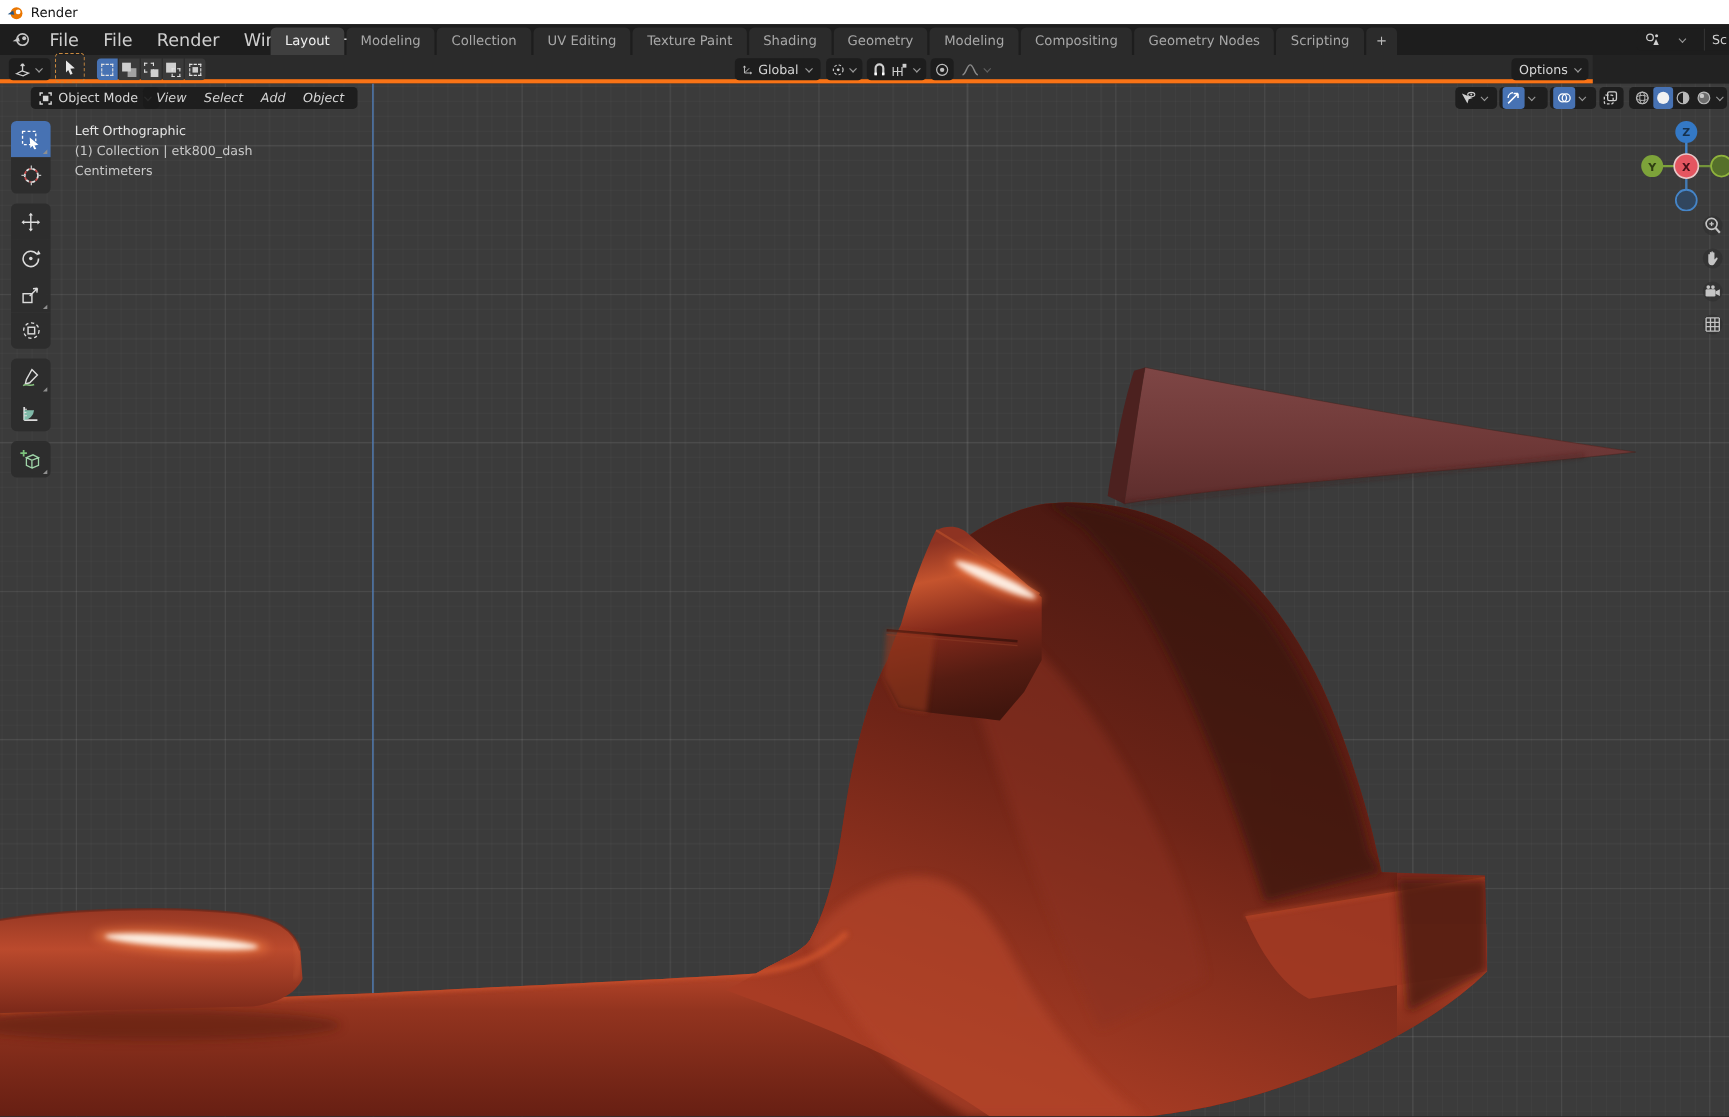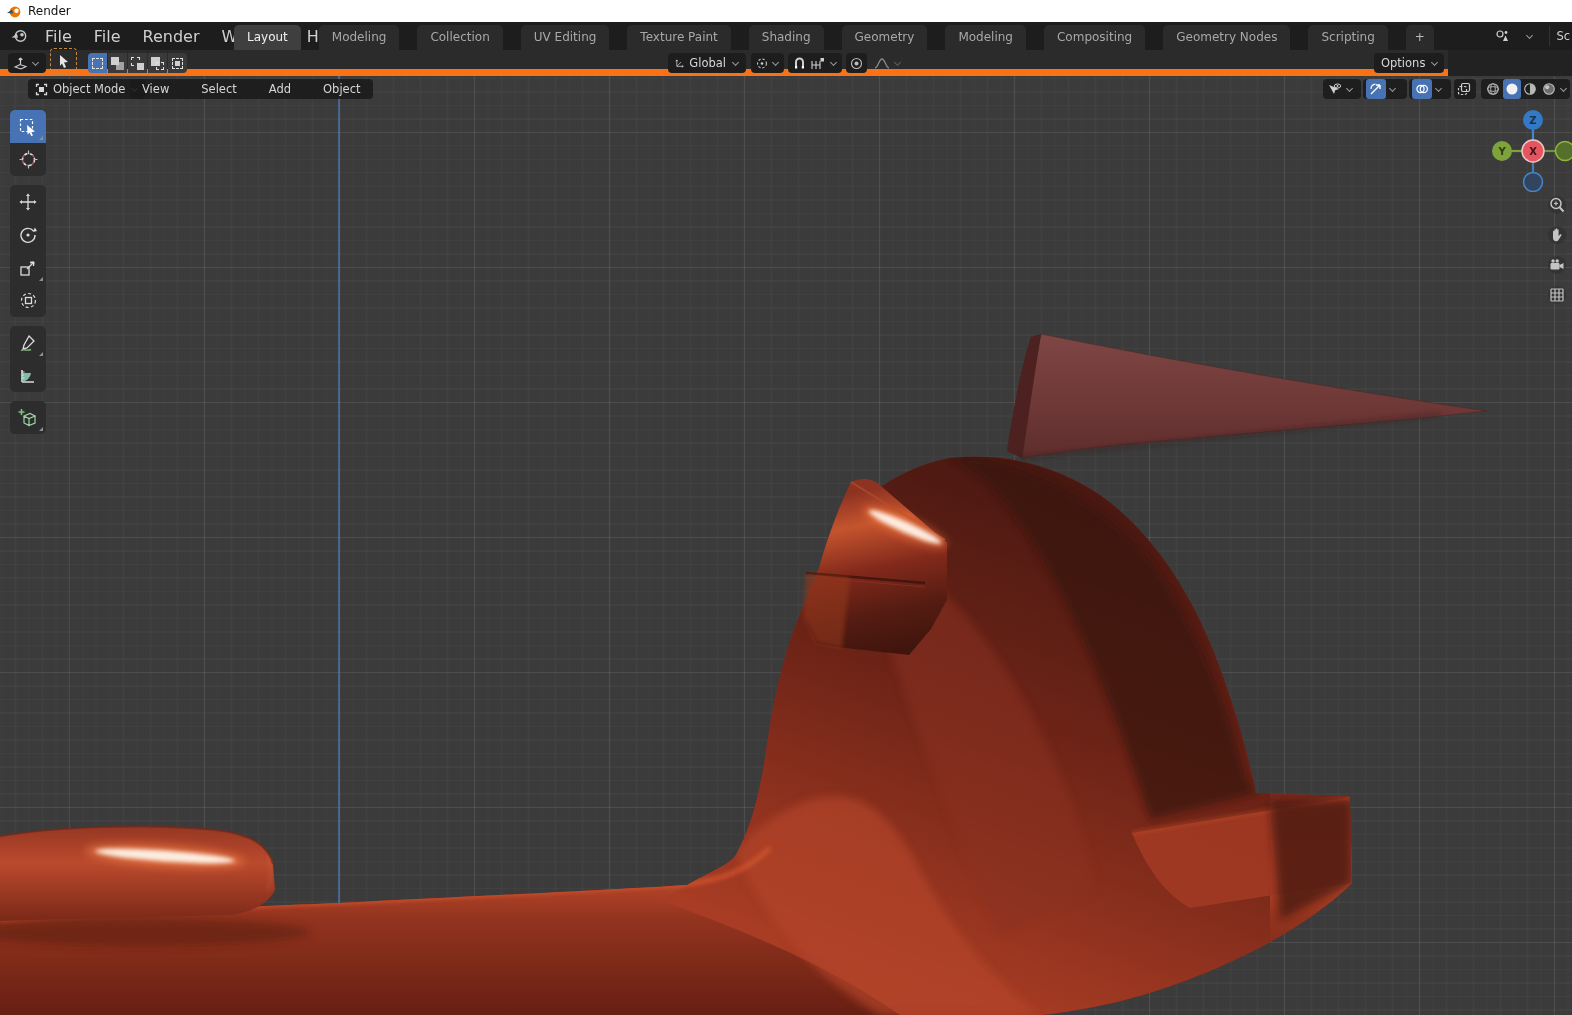"Layout" .tabs { gap: 18px -> 2px; left: 234px -> 246px }
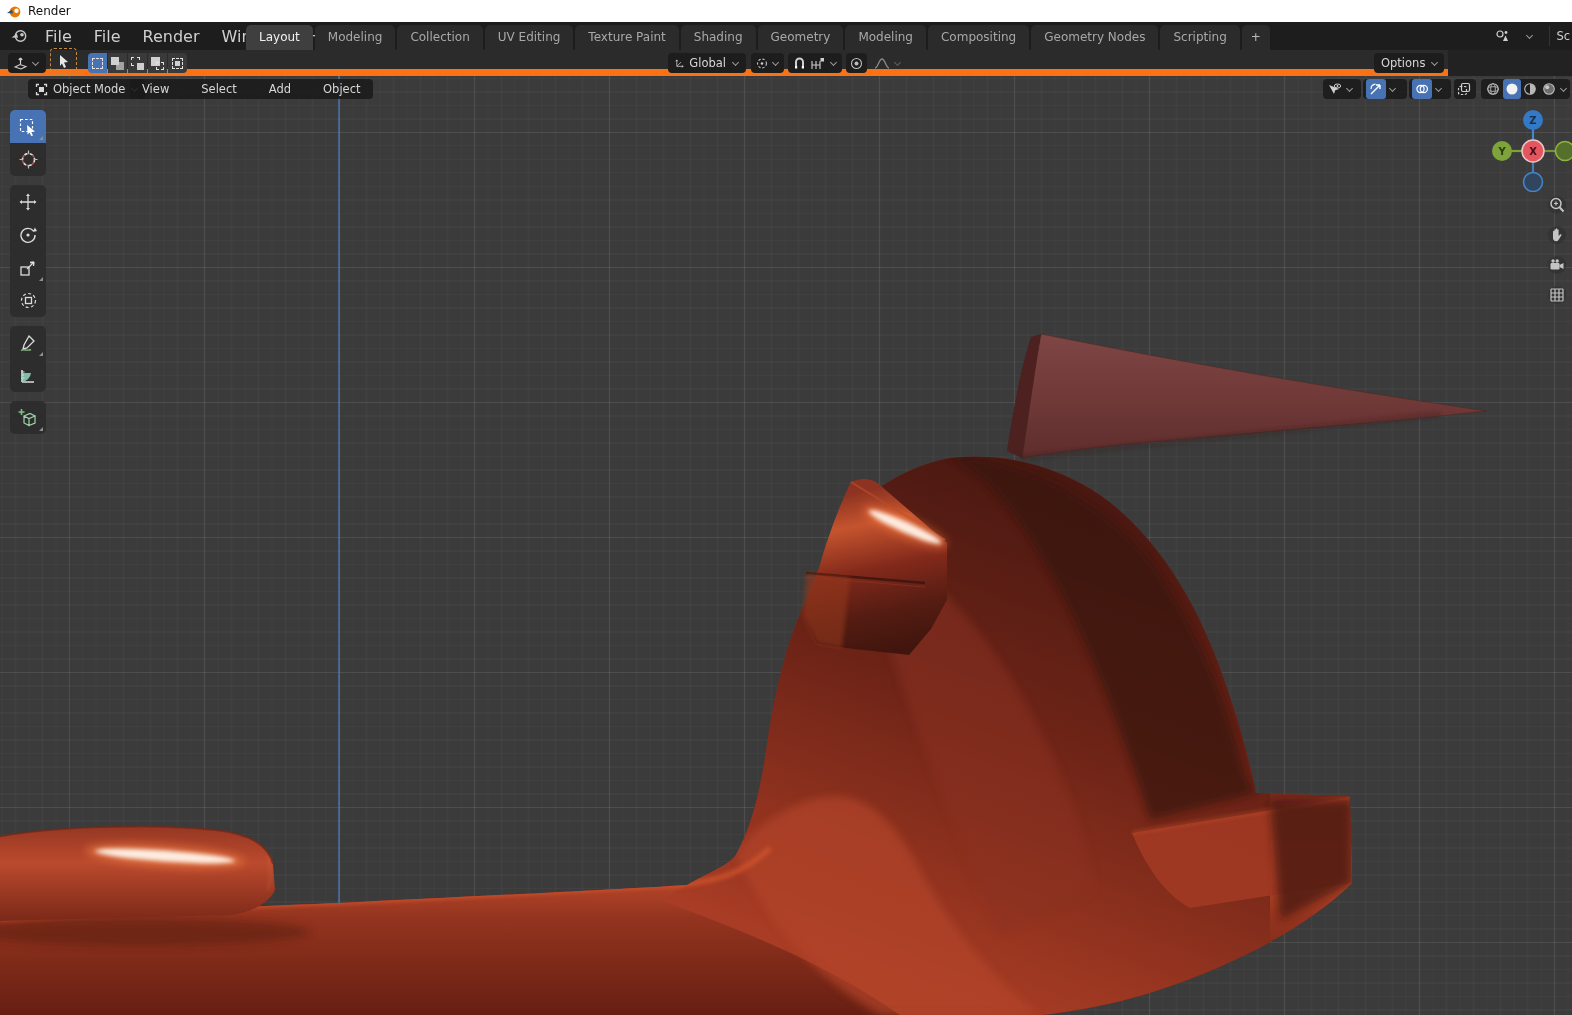"Global" .toolrow { border-bottom: 7px solid #f97316 -> 4px solid #f97316 }
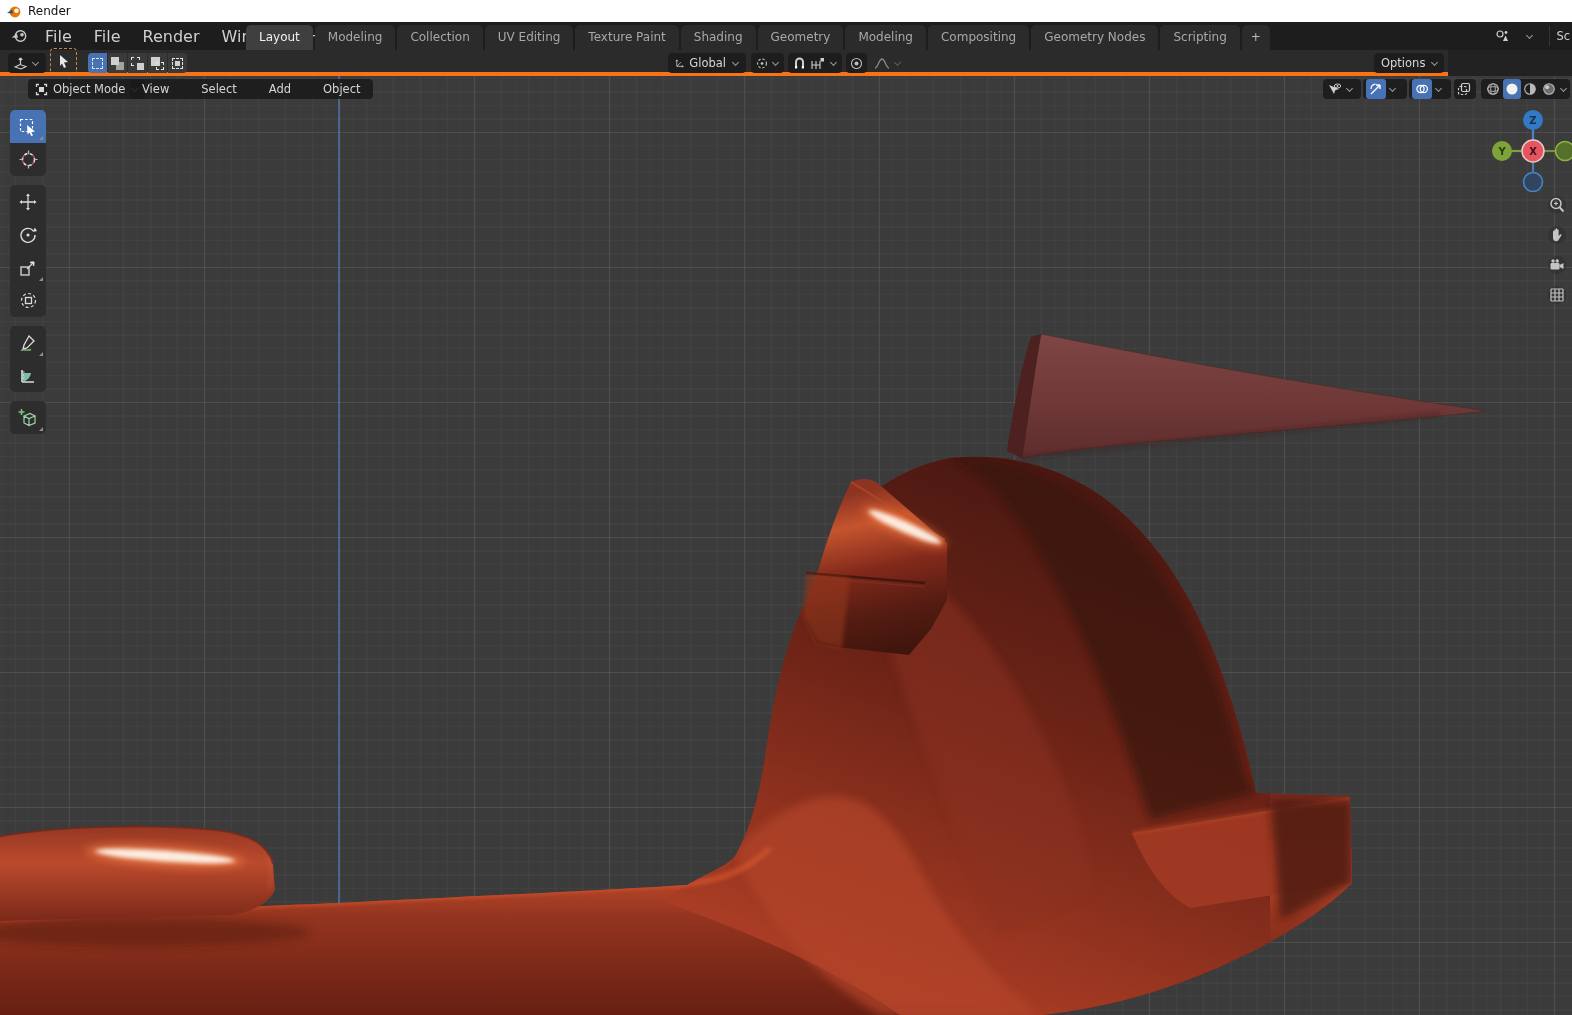"View" div.pill { font-style: none -> italic; gap: 16px -> 0 }
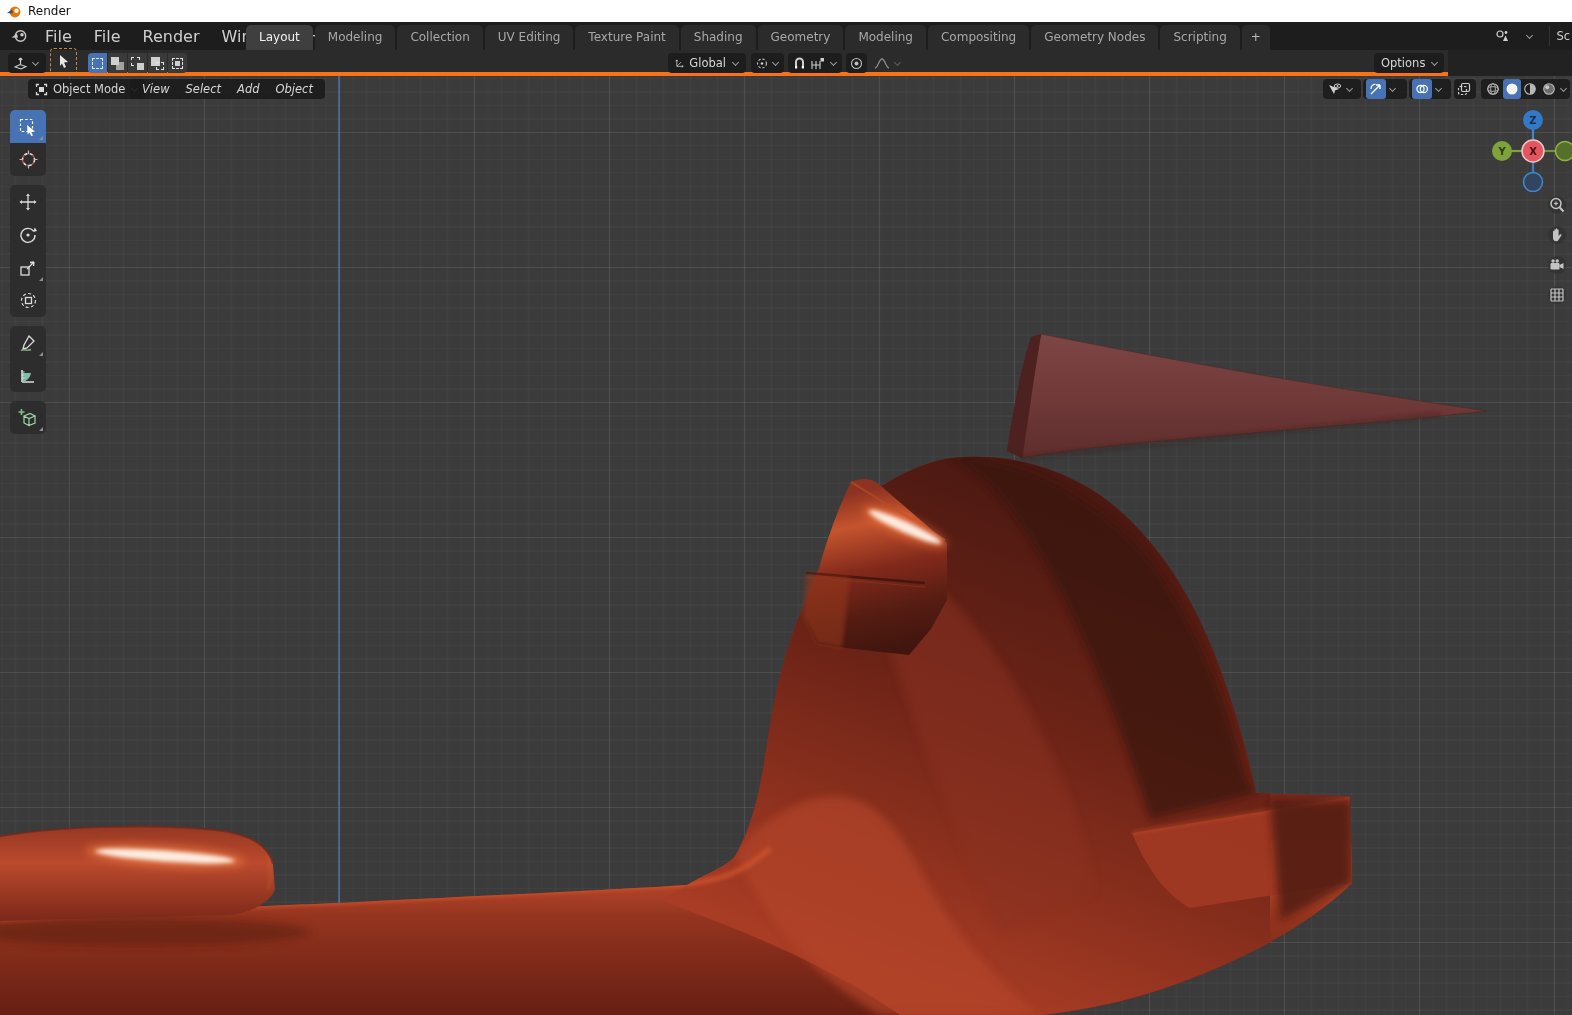"Left Orthographic" div.ovtext { html: none -> <div> <div>Left Orthographic</div> <div>(1) Collection | etk800_dash</div> <div>Centimeters</div> </div> }
